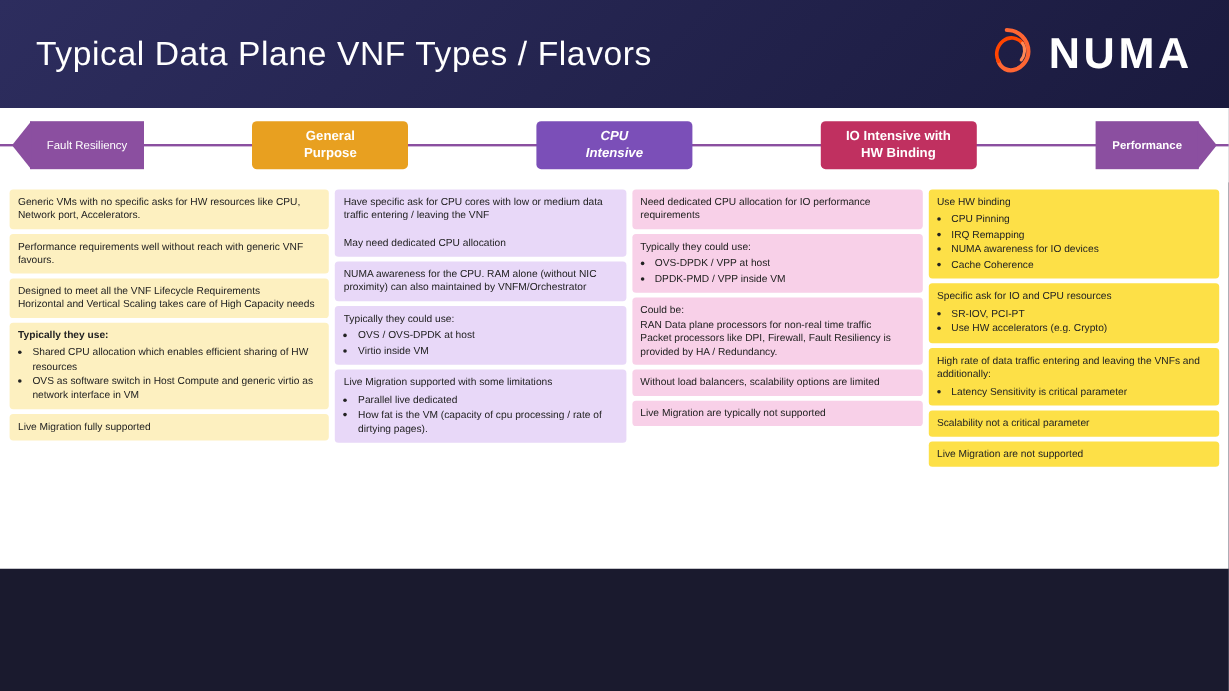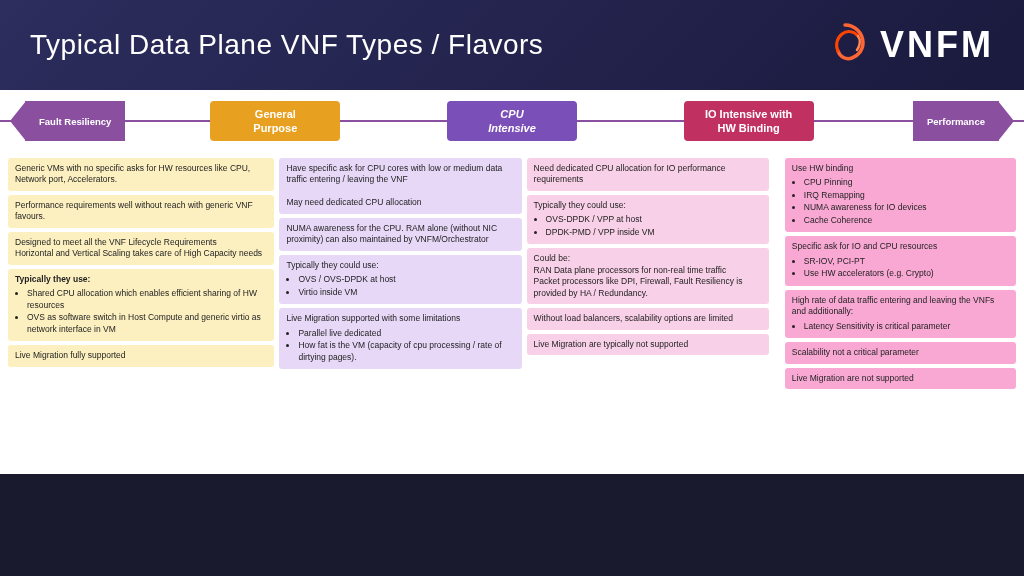"VNFM" span.dpdk-text { text: VNFM -> NUMA }
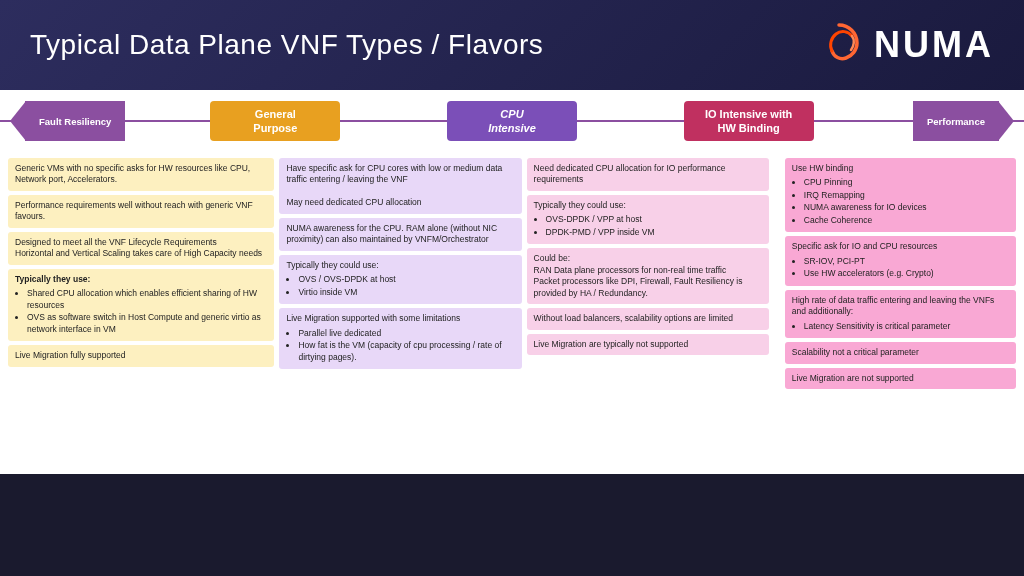"Fault Resiliency" div { font-weight: bold -> normal }
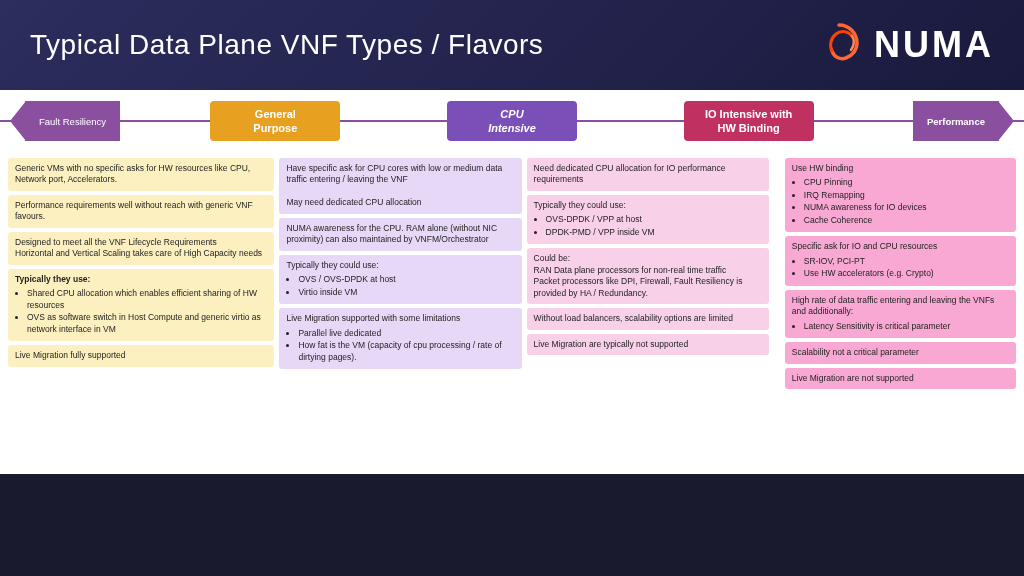"Use HW binding" .box-red-light { background: #f9a8d4 -> #fde047; margin-left: 11px -> none }
